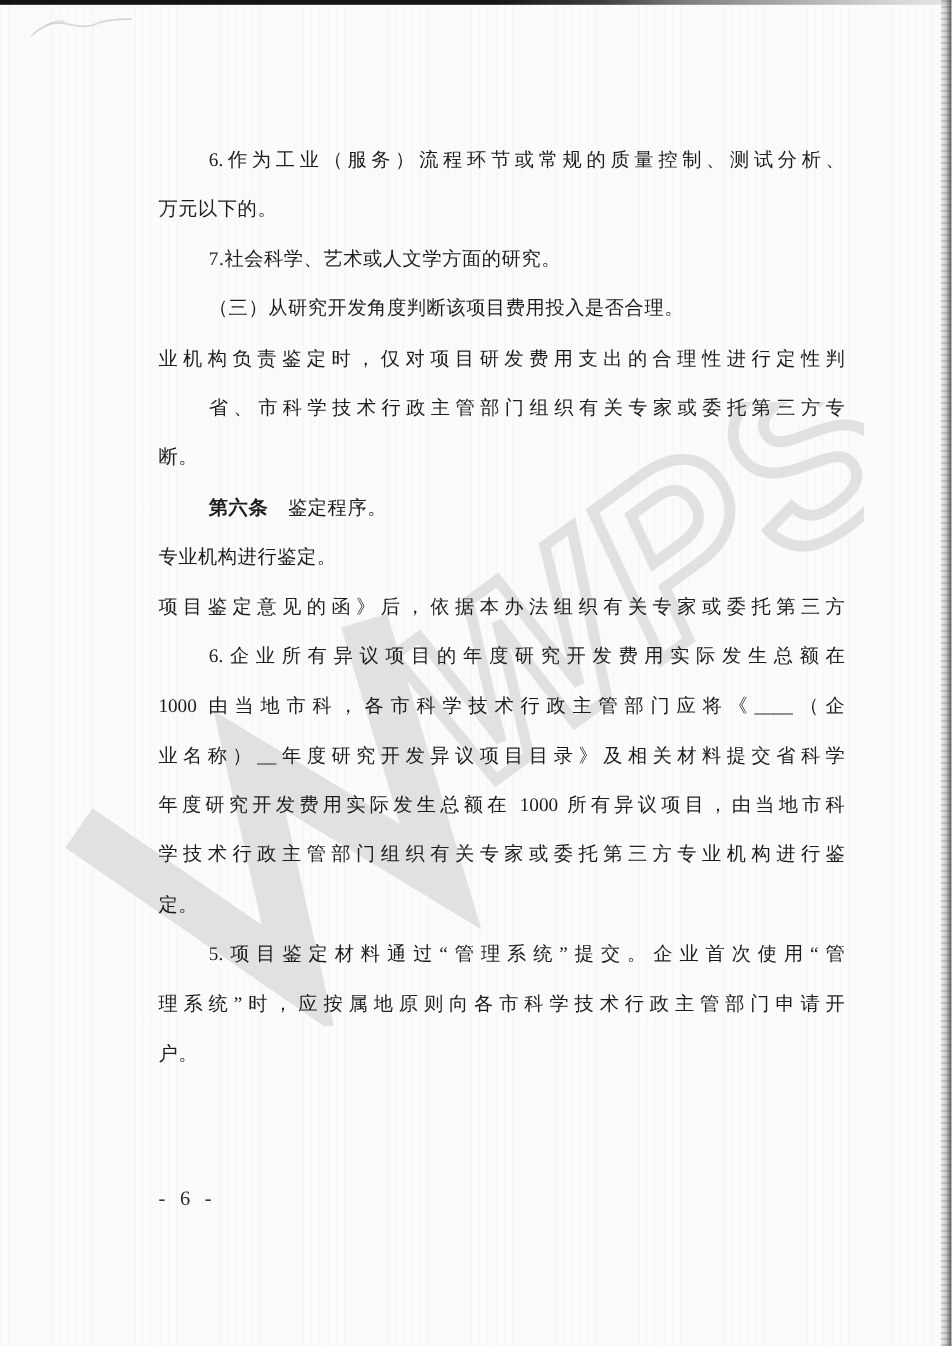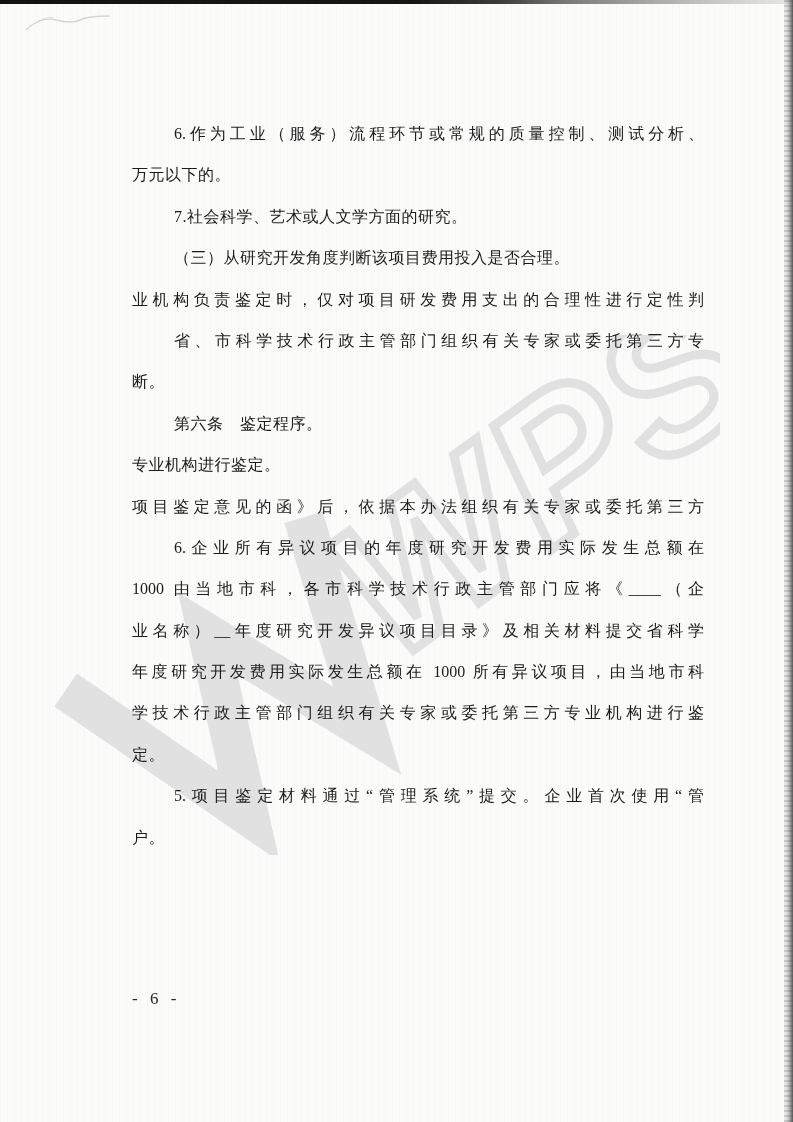"第六条" .line .bold { font-weight: 400 -> 700 }
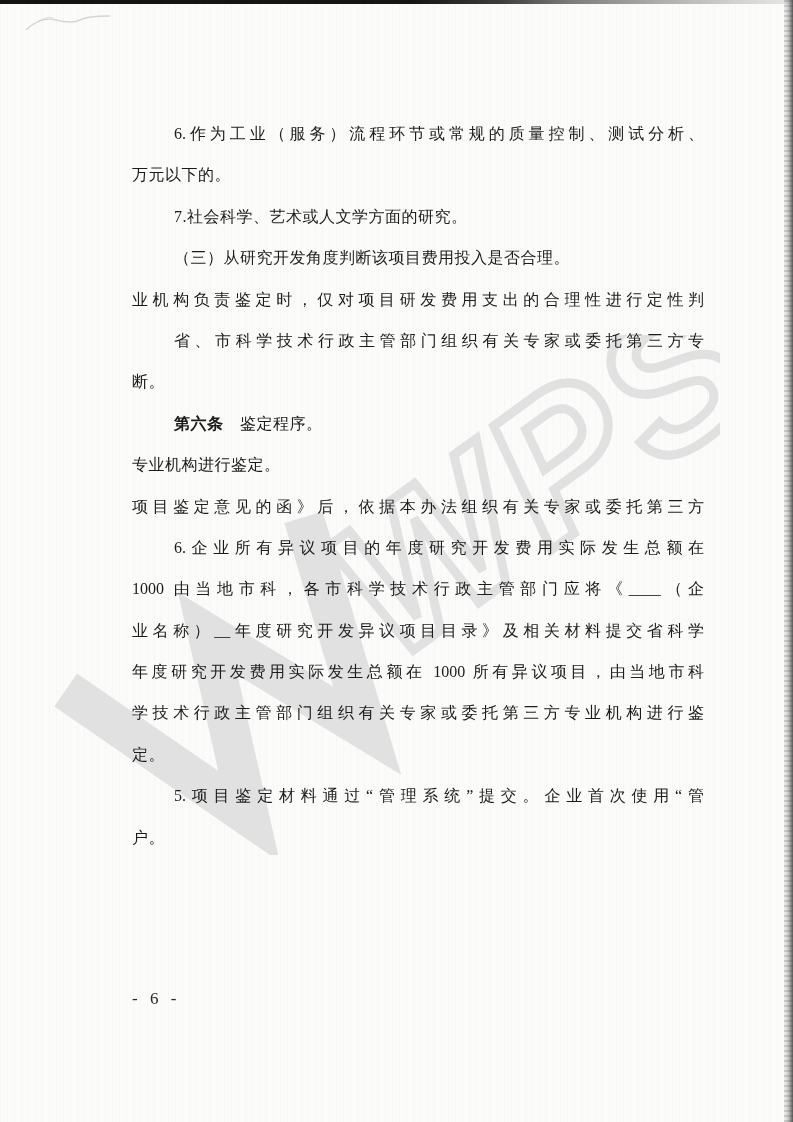"理系统”时，应按属地原则向各市科学技术行政主管部门申请开" div.line { html: none -> <div><span>理系统”时，应按属地原则向各市科学技术行政主管部门申请开</span></div> }
